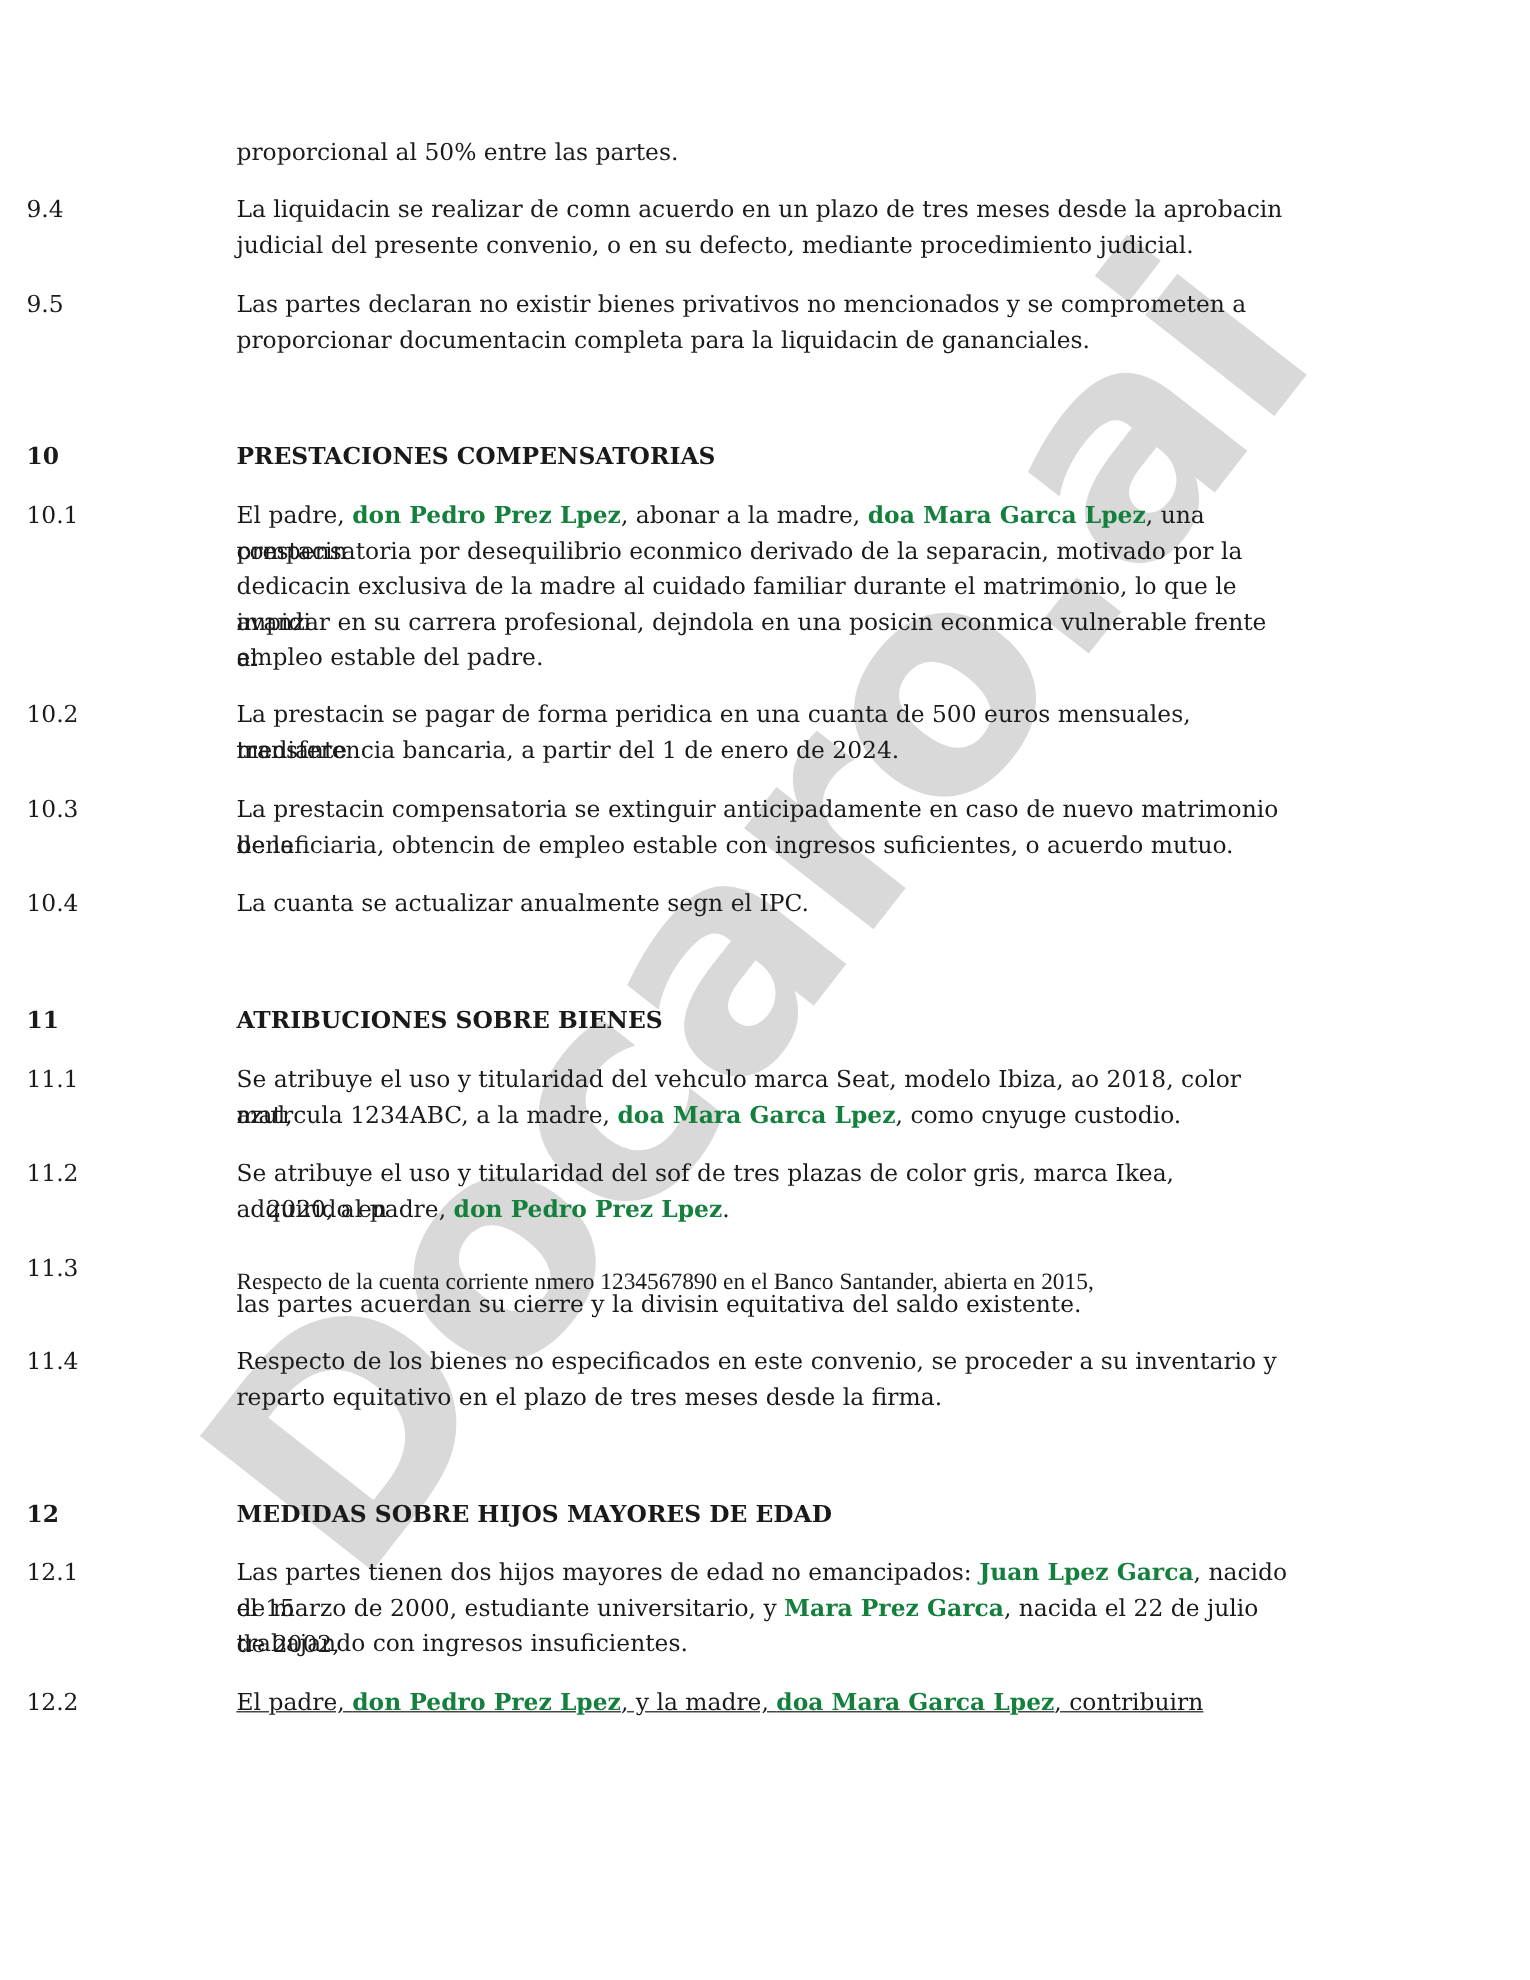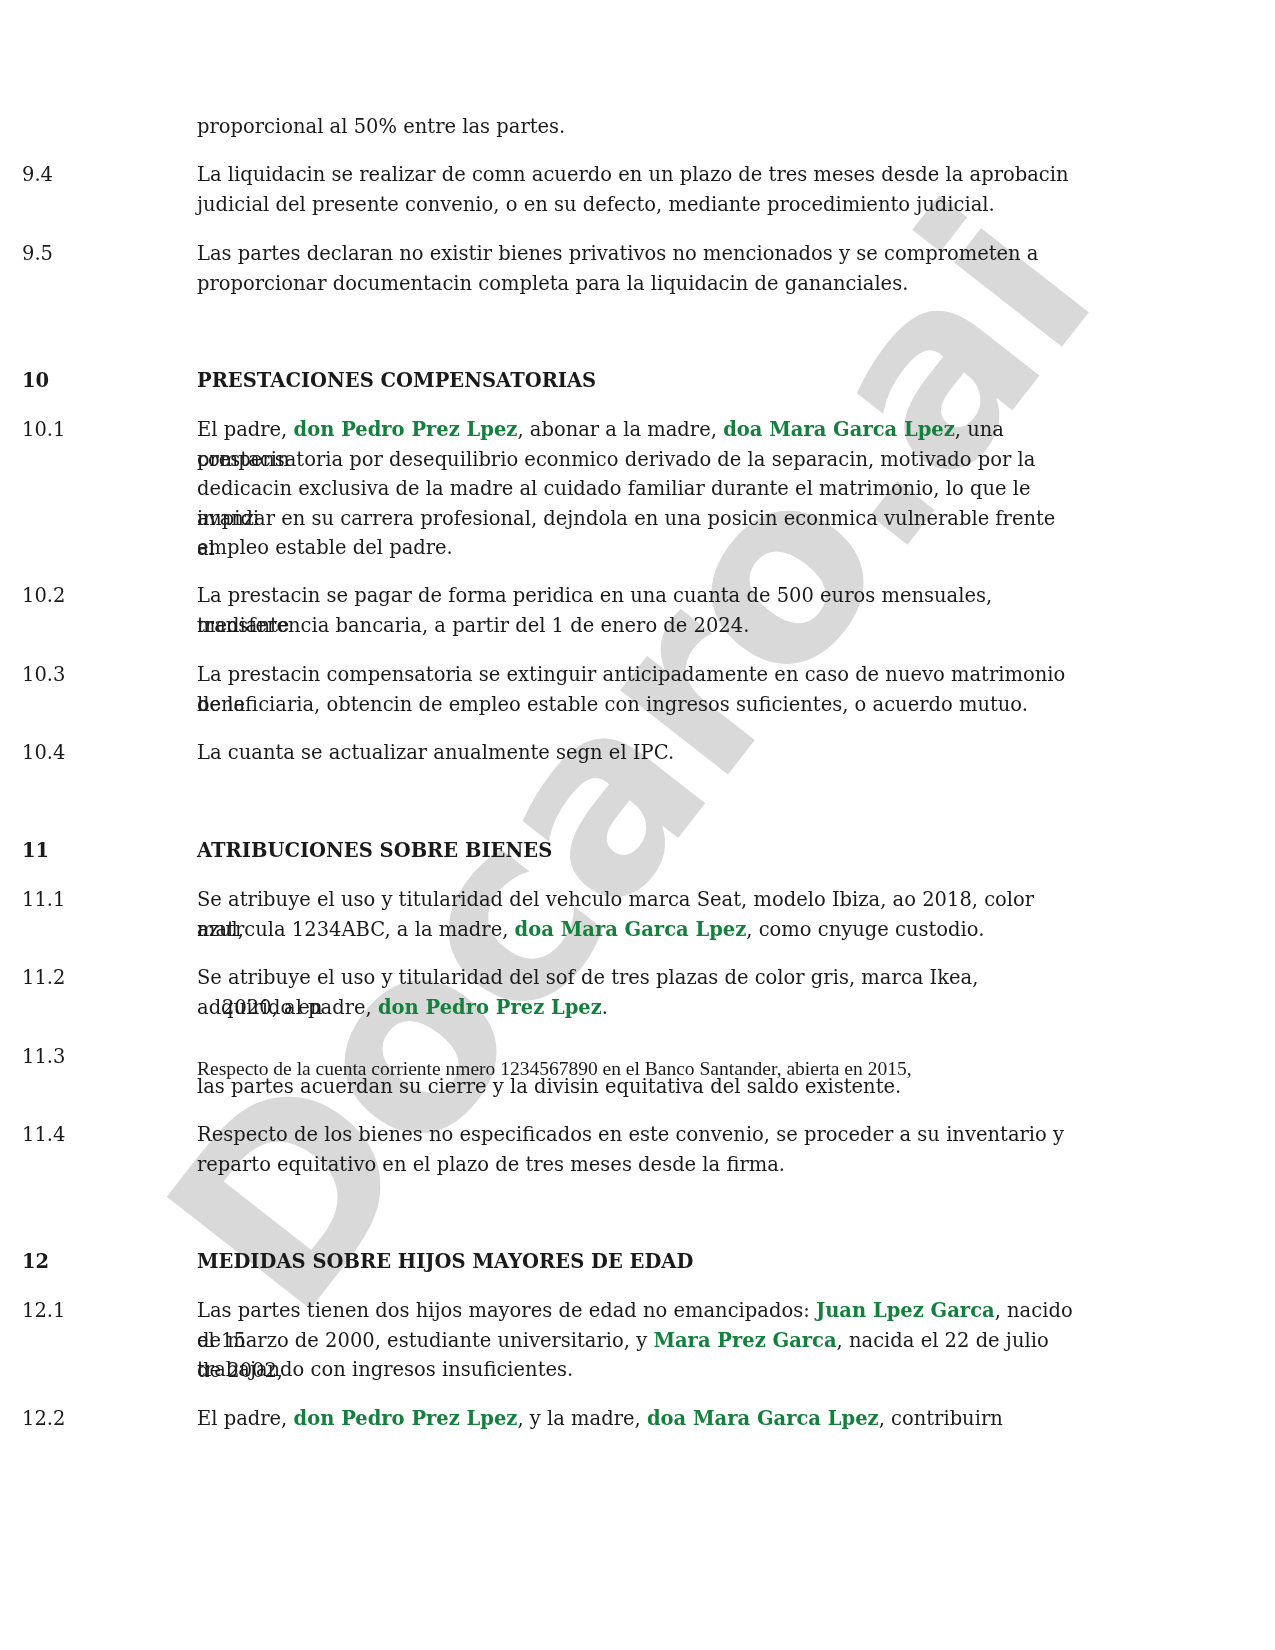"El padre, don Pedro Prez Lpez, y" div.txt { text-decoration: none -> underline }
